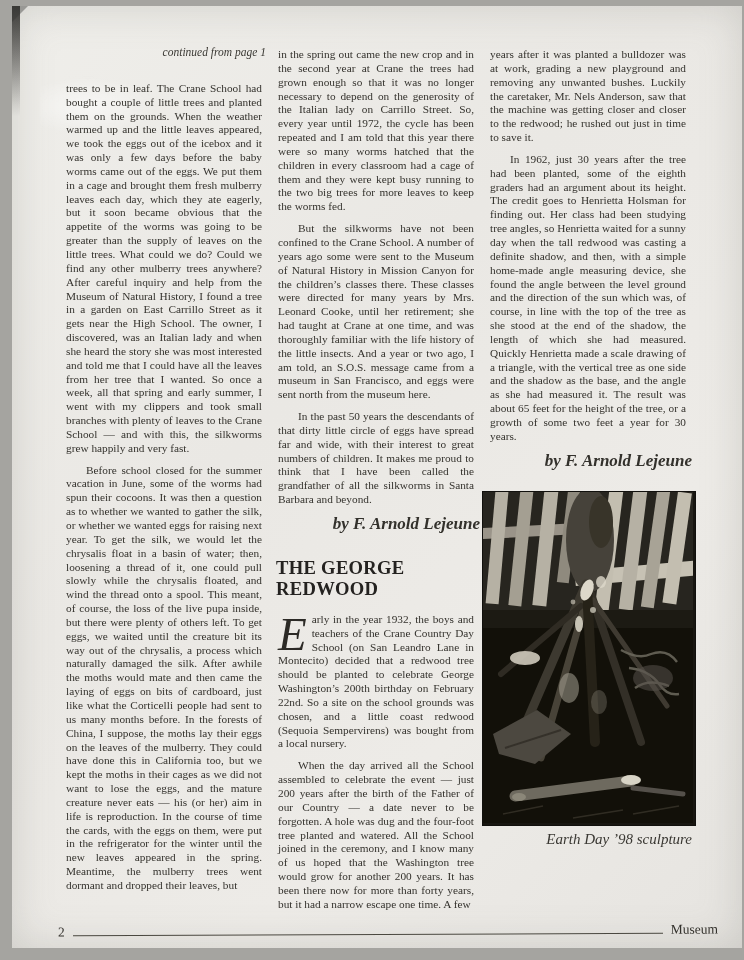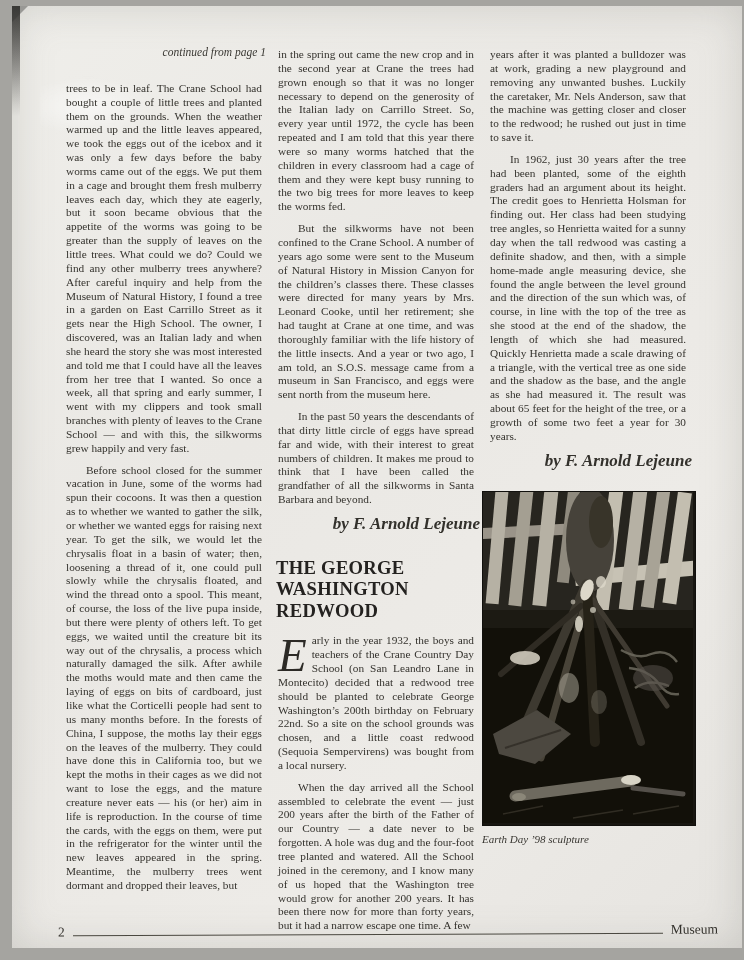"WASHINGTON" span { html: <span>WASHINGTON</span> -> none }
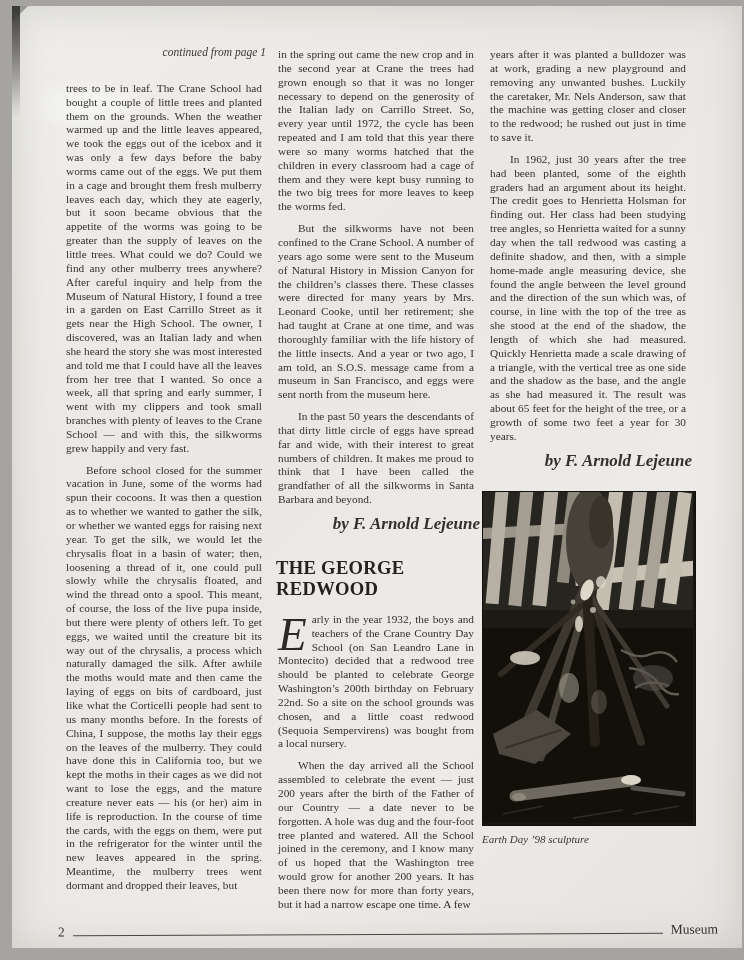"Earth Day ’98 sculpture" .caption { font-size: 11px -> 15px; text-align: left -> right }
